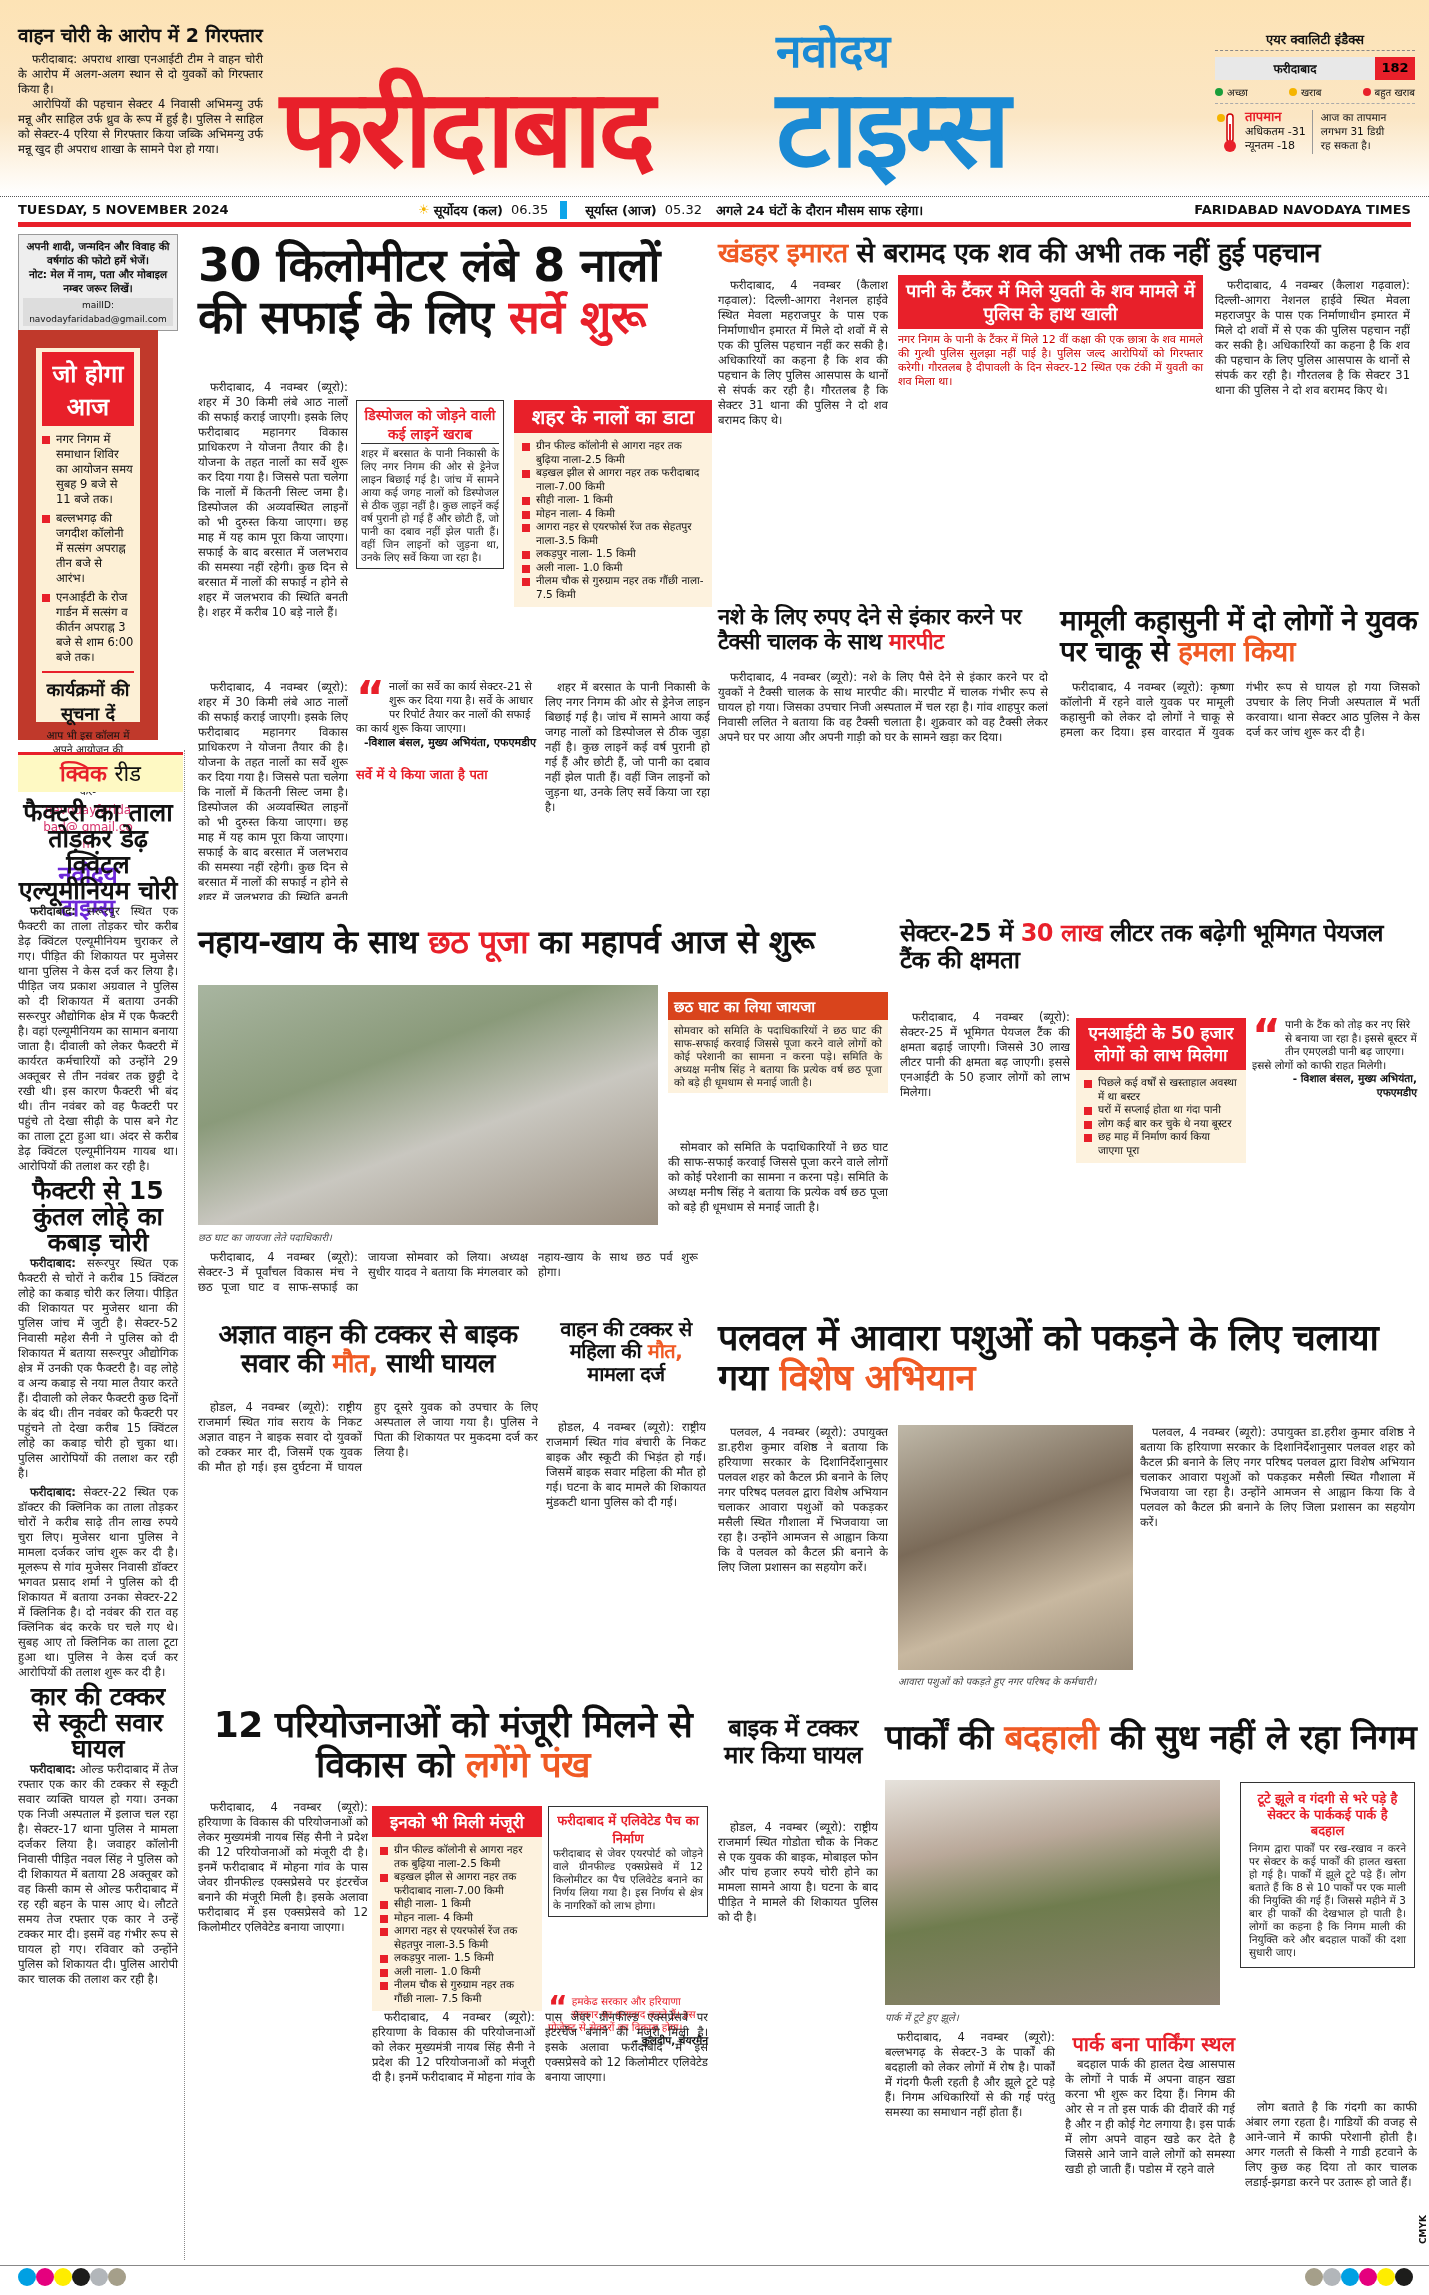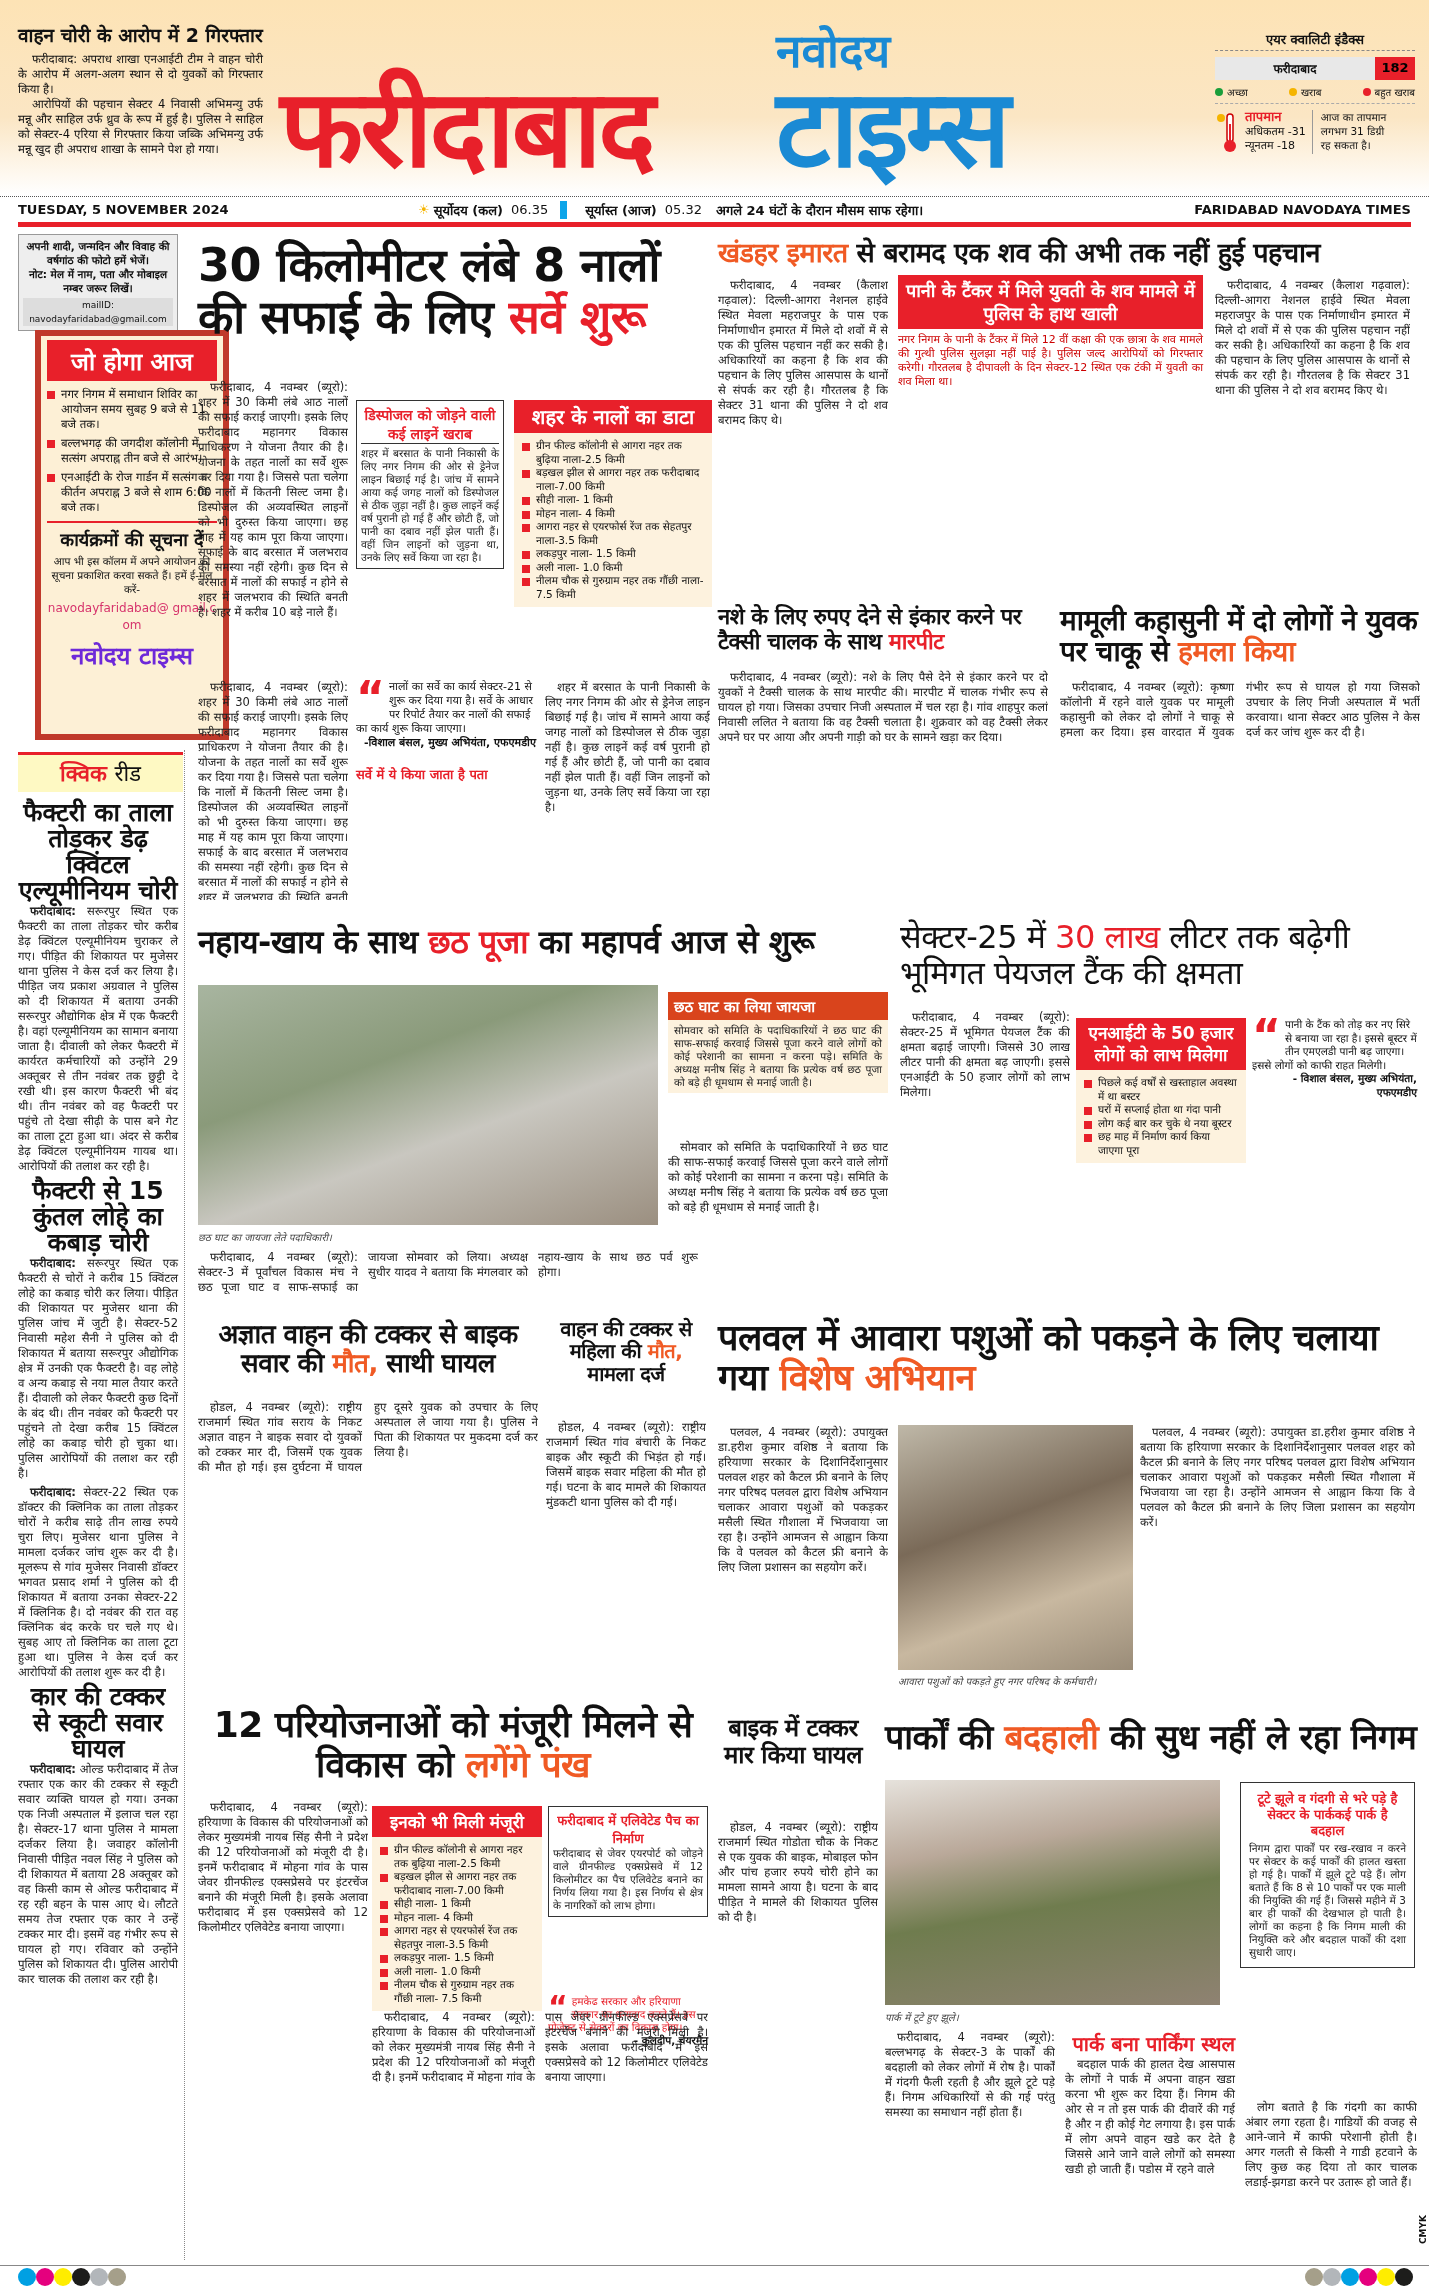"जो होगा आज" div.abs { left: 35px -> 18px; padding: 6px -> 18px; width: 194px -> 140px }
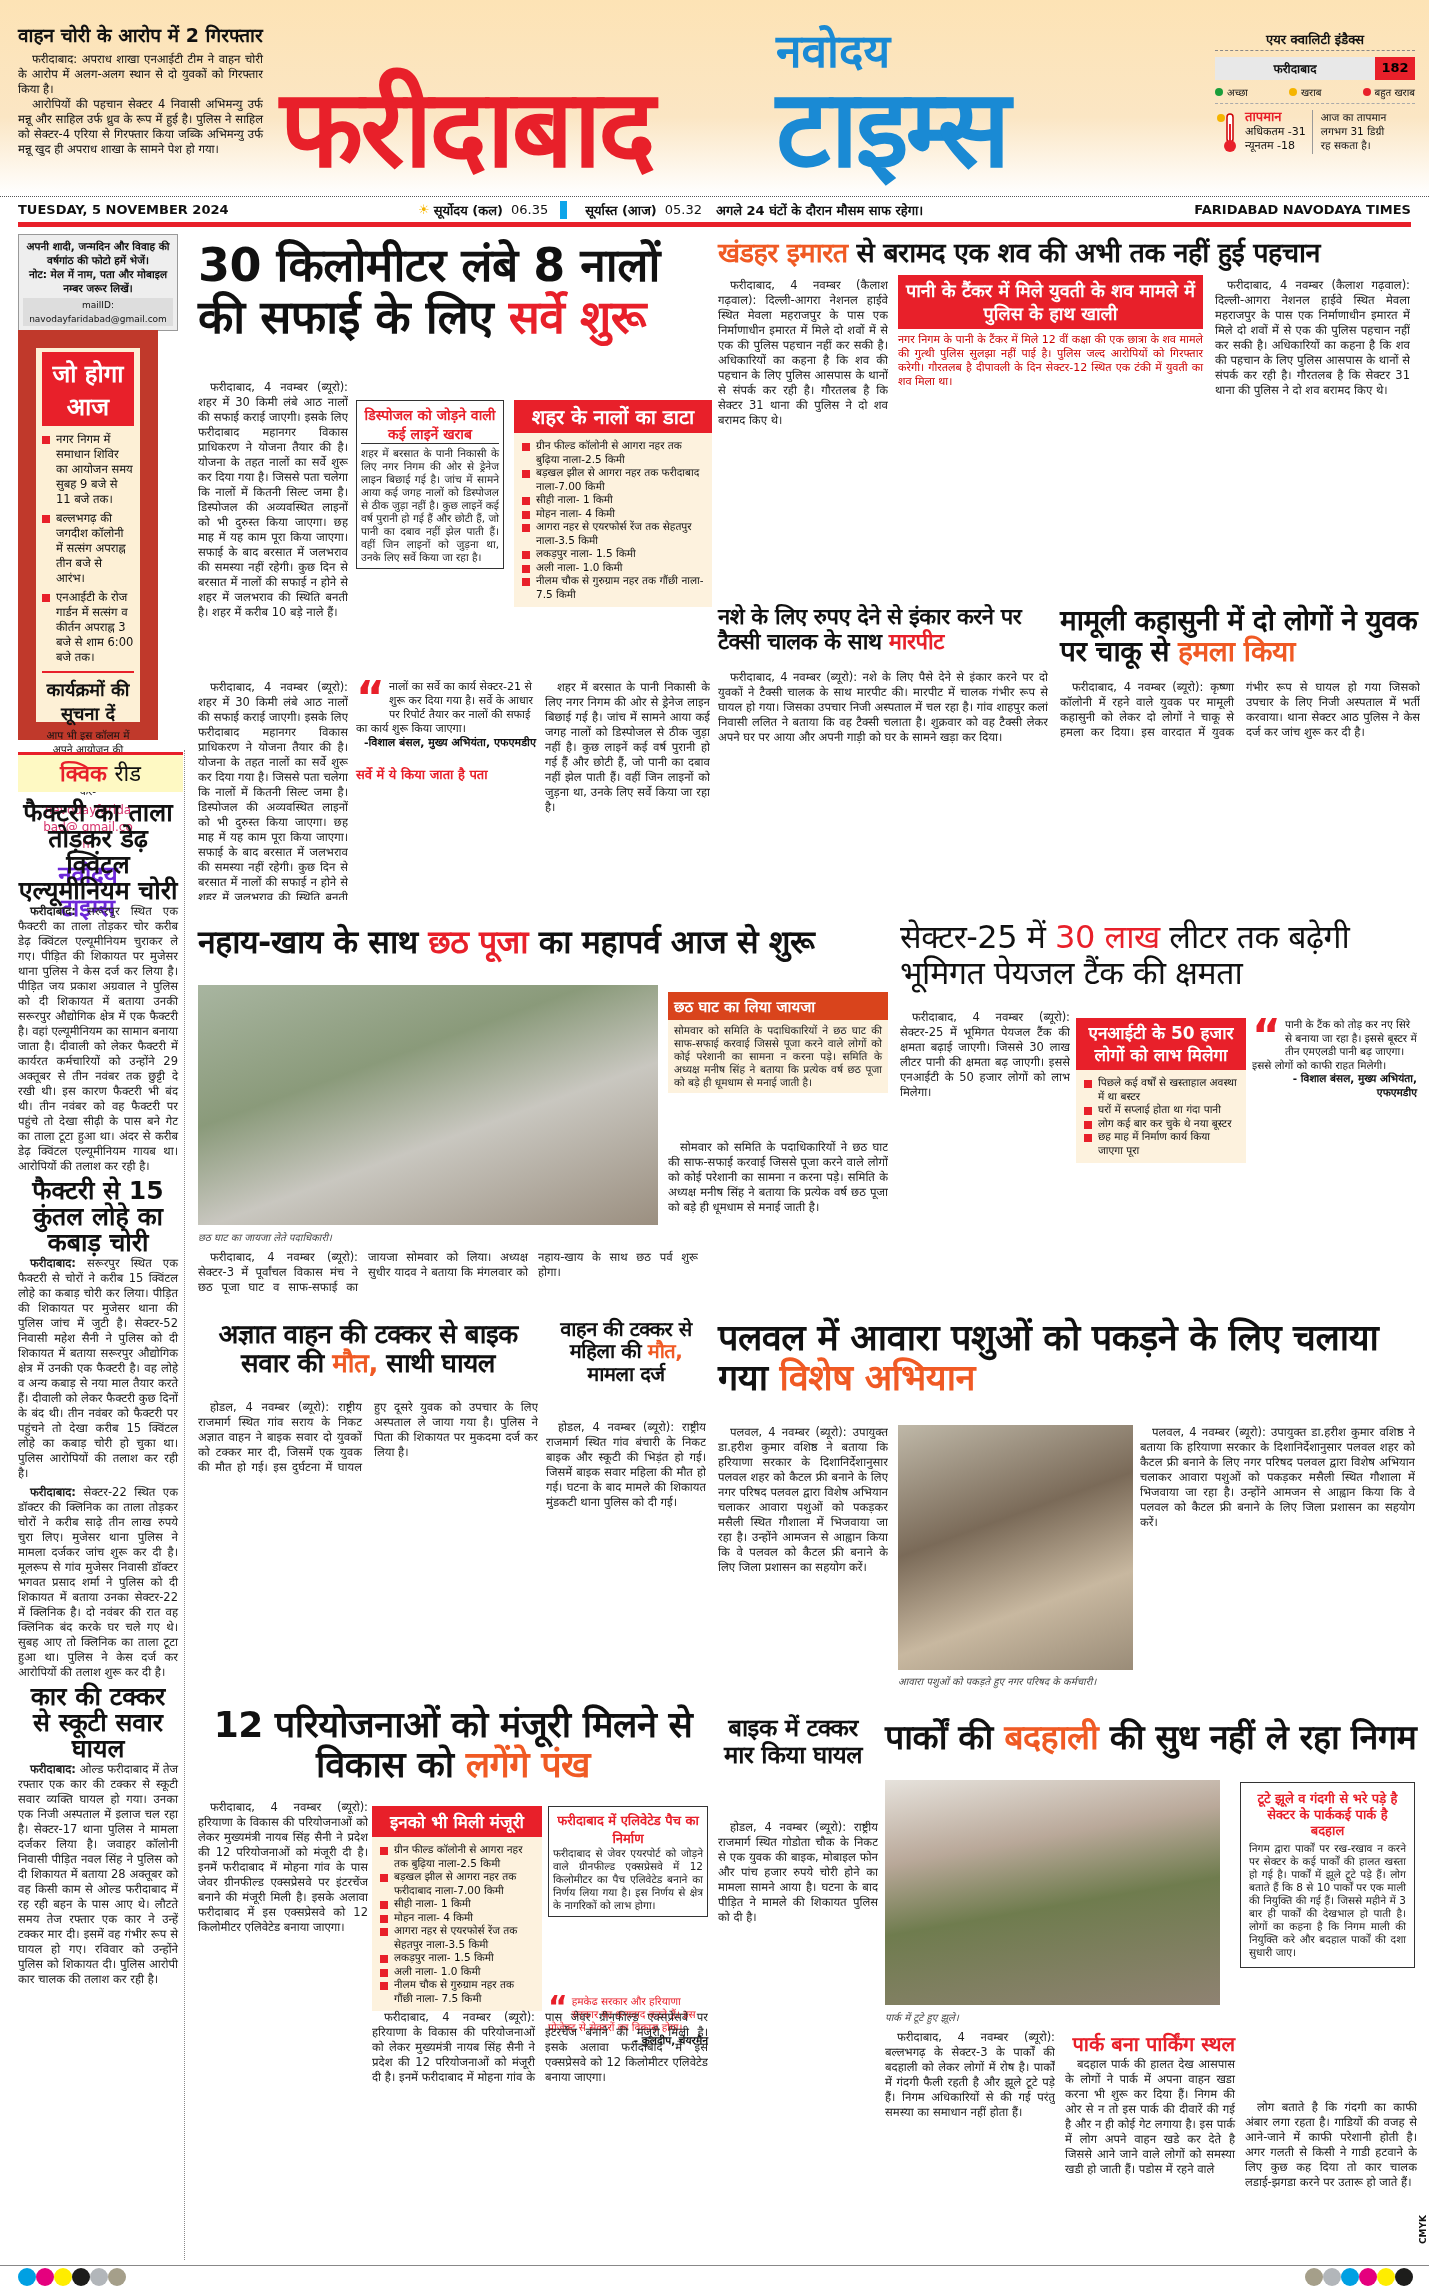"सेक्टर-25 में 30 लाख लीटर" div.abs { font-size: 32px -> 24px; font-weight: normal -> bold }
